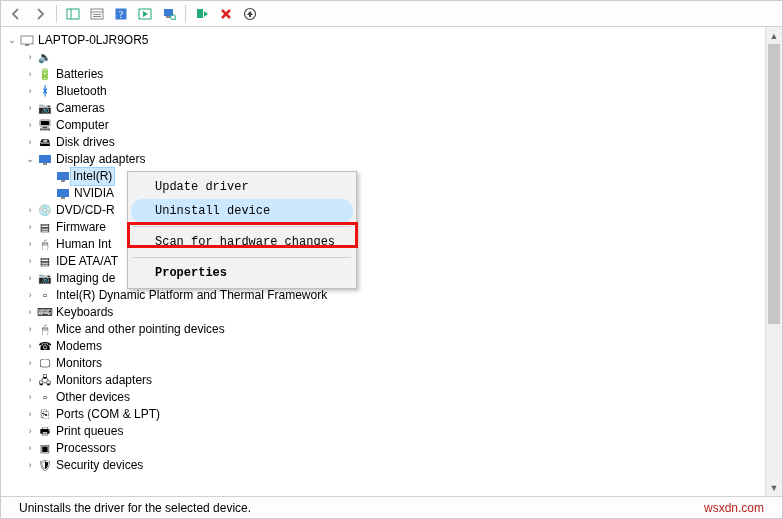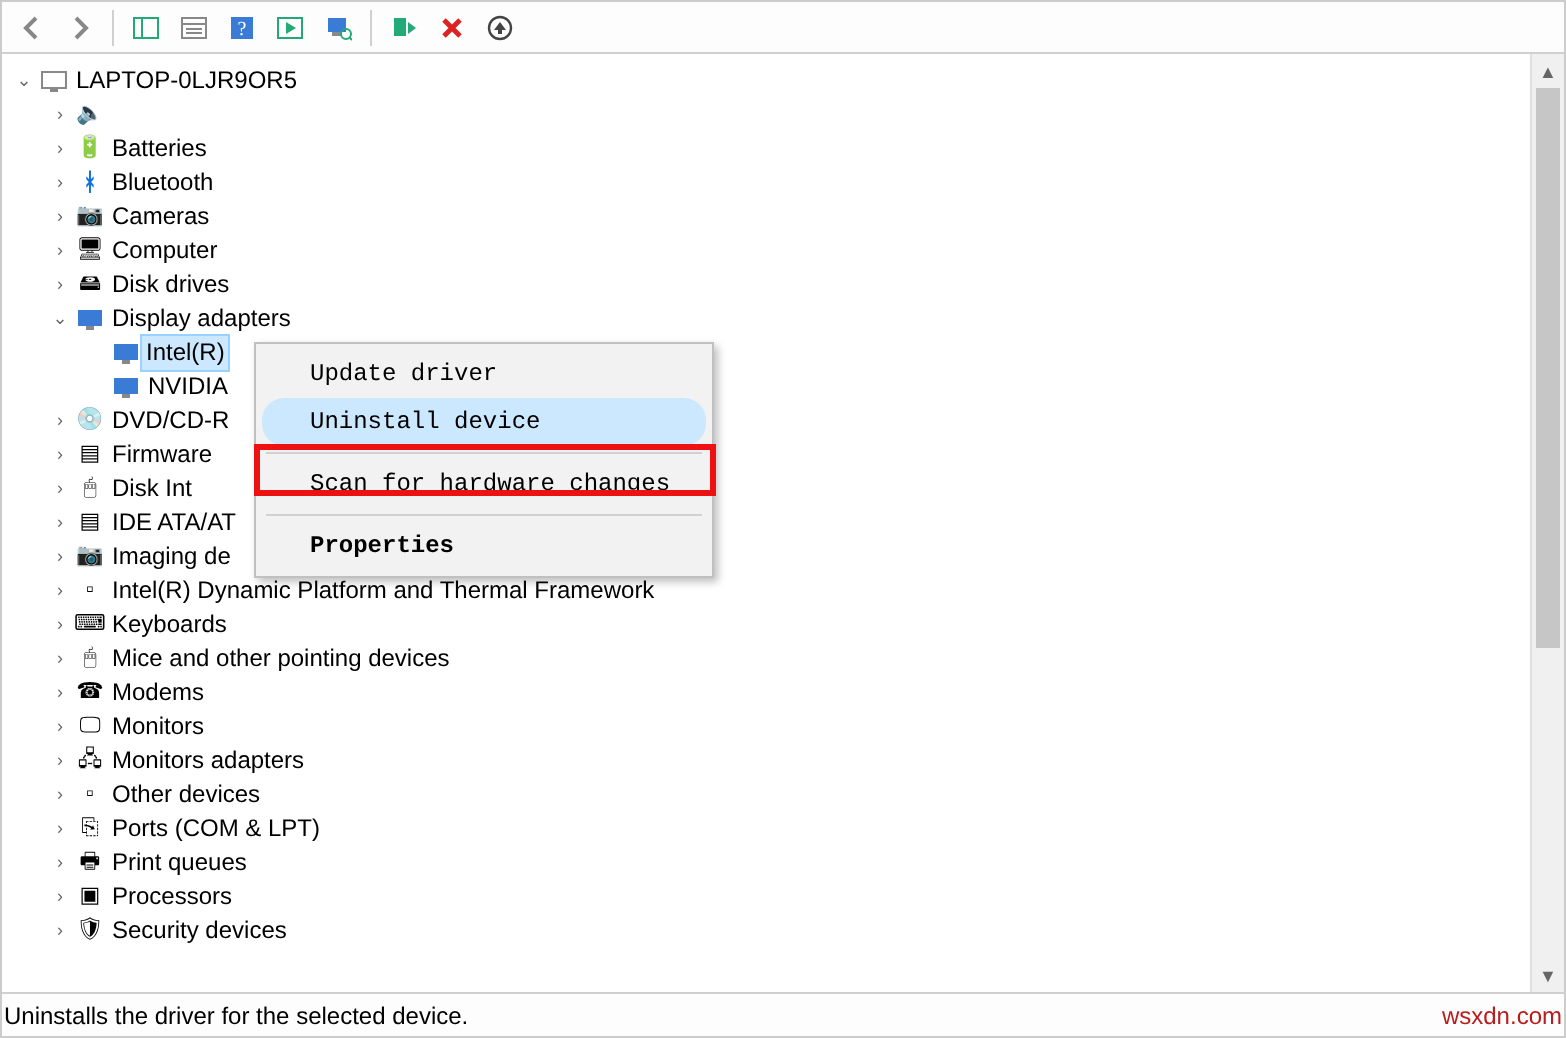"Disk Int" span.lbl { text: Disk -> Human }
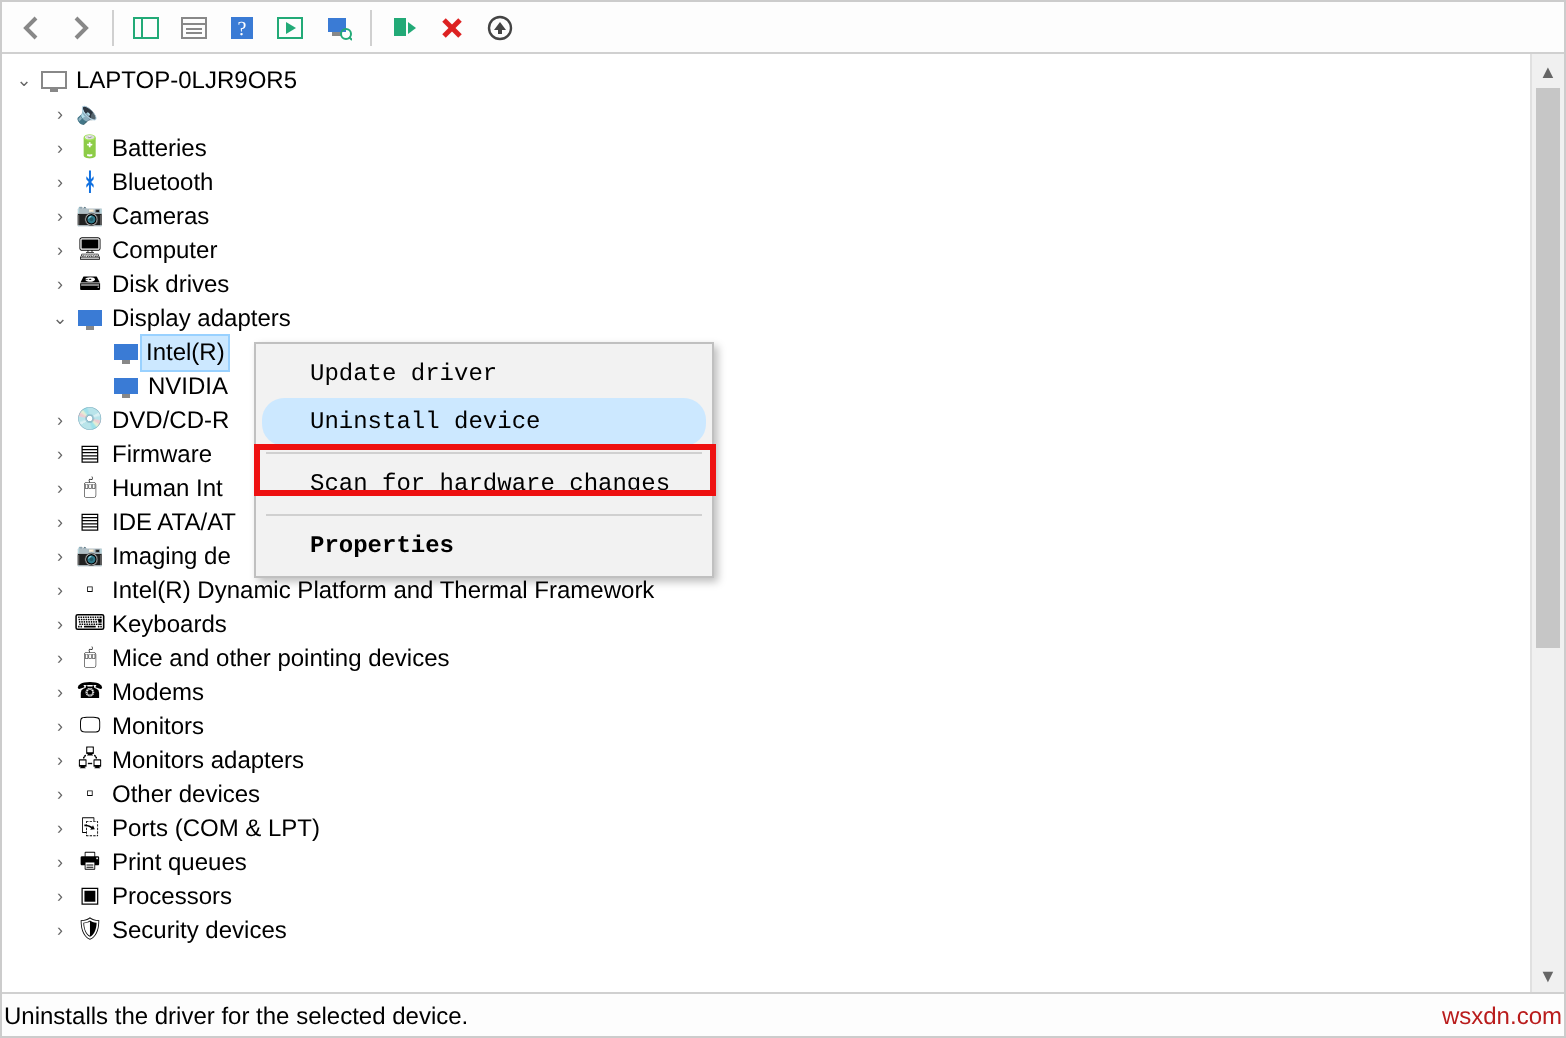"Uninstalls the driver for the" .status { padding: 0 1px -> 0 18px }
